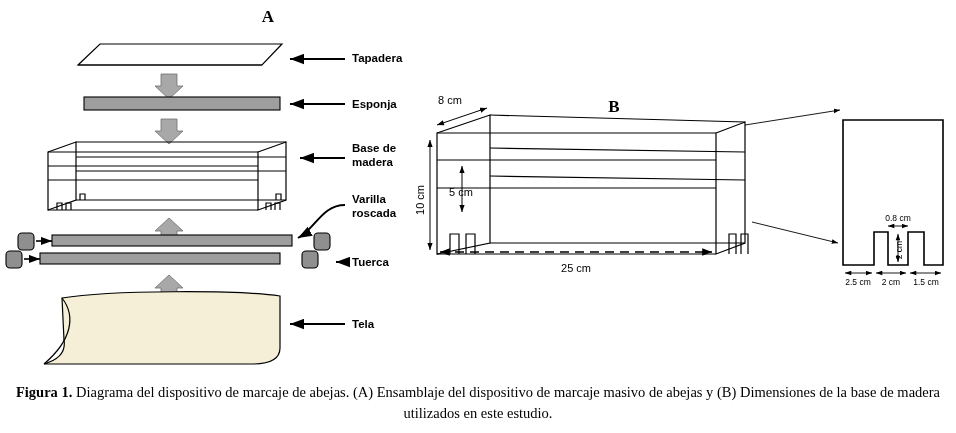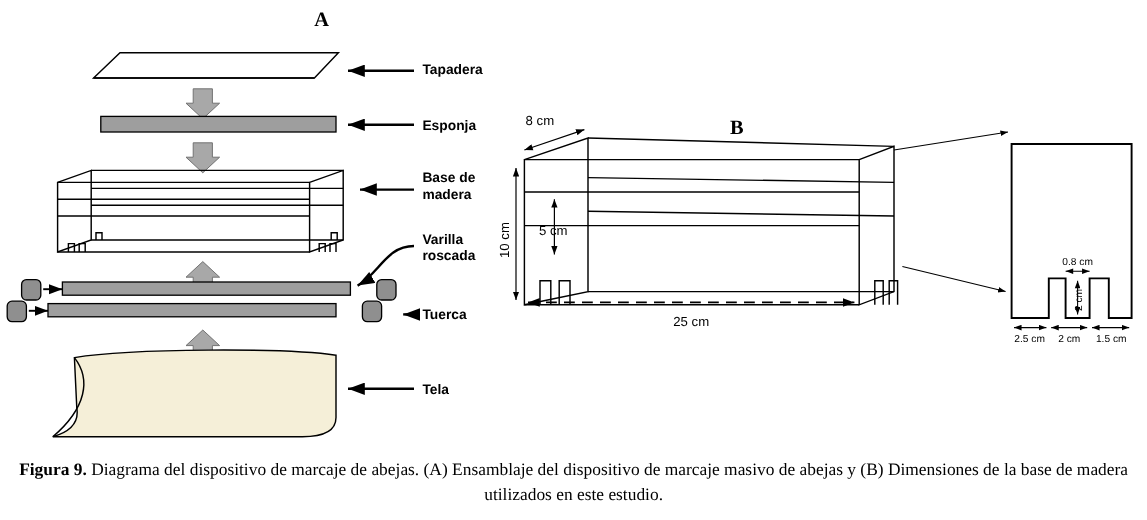"Figura 9." b { text: 9 -> 1 }
